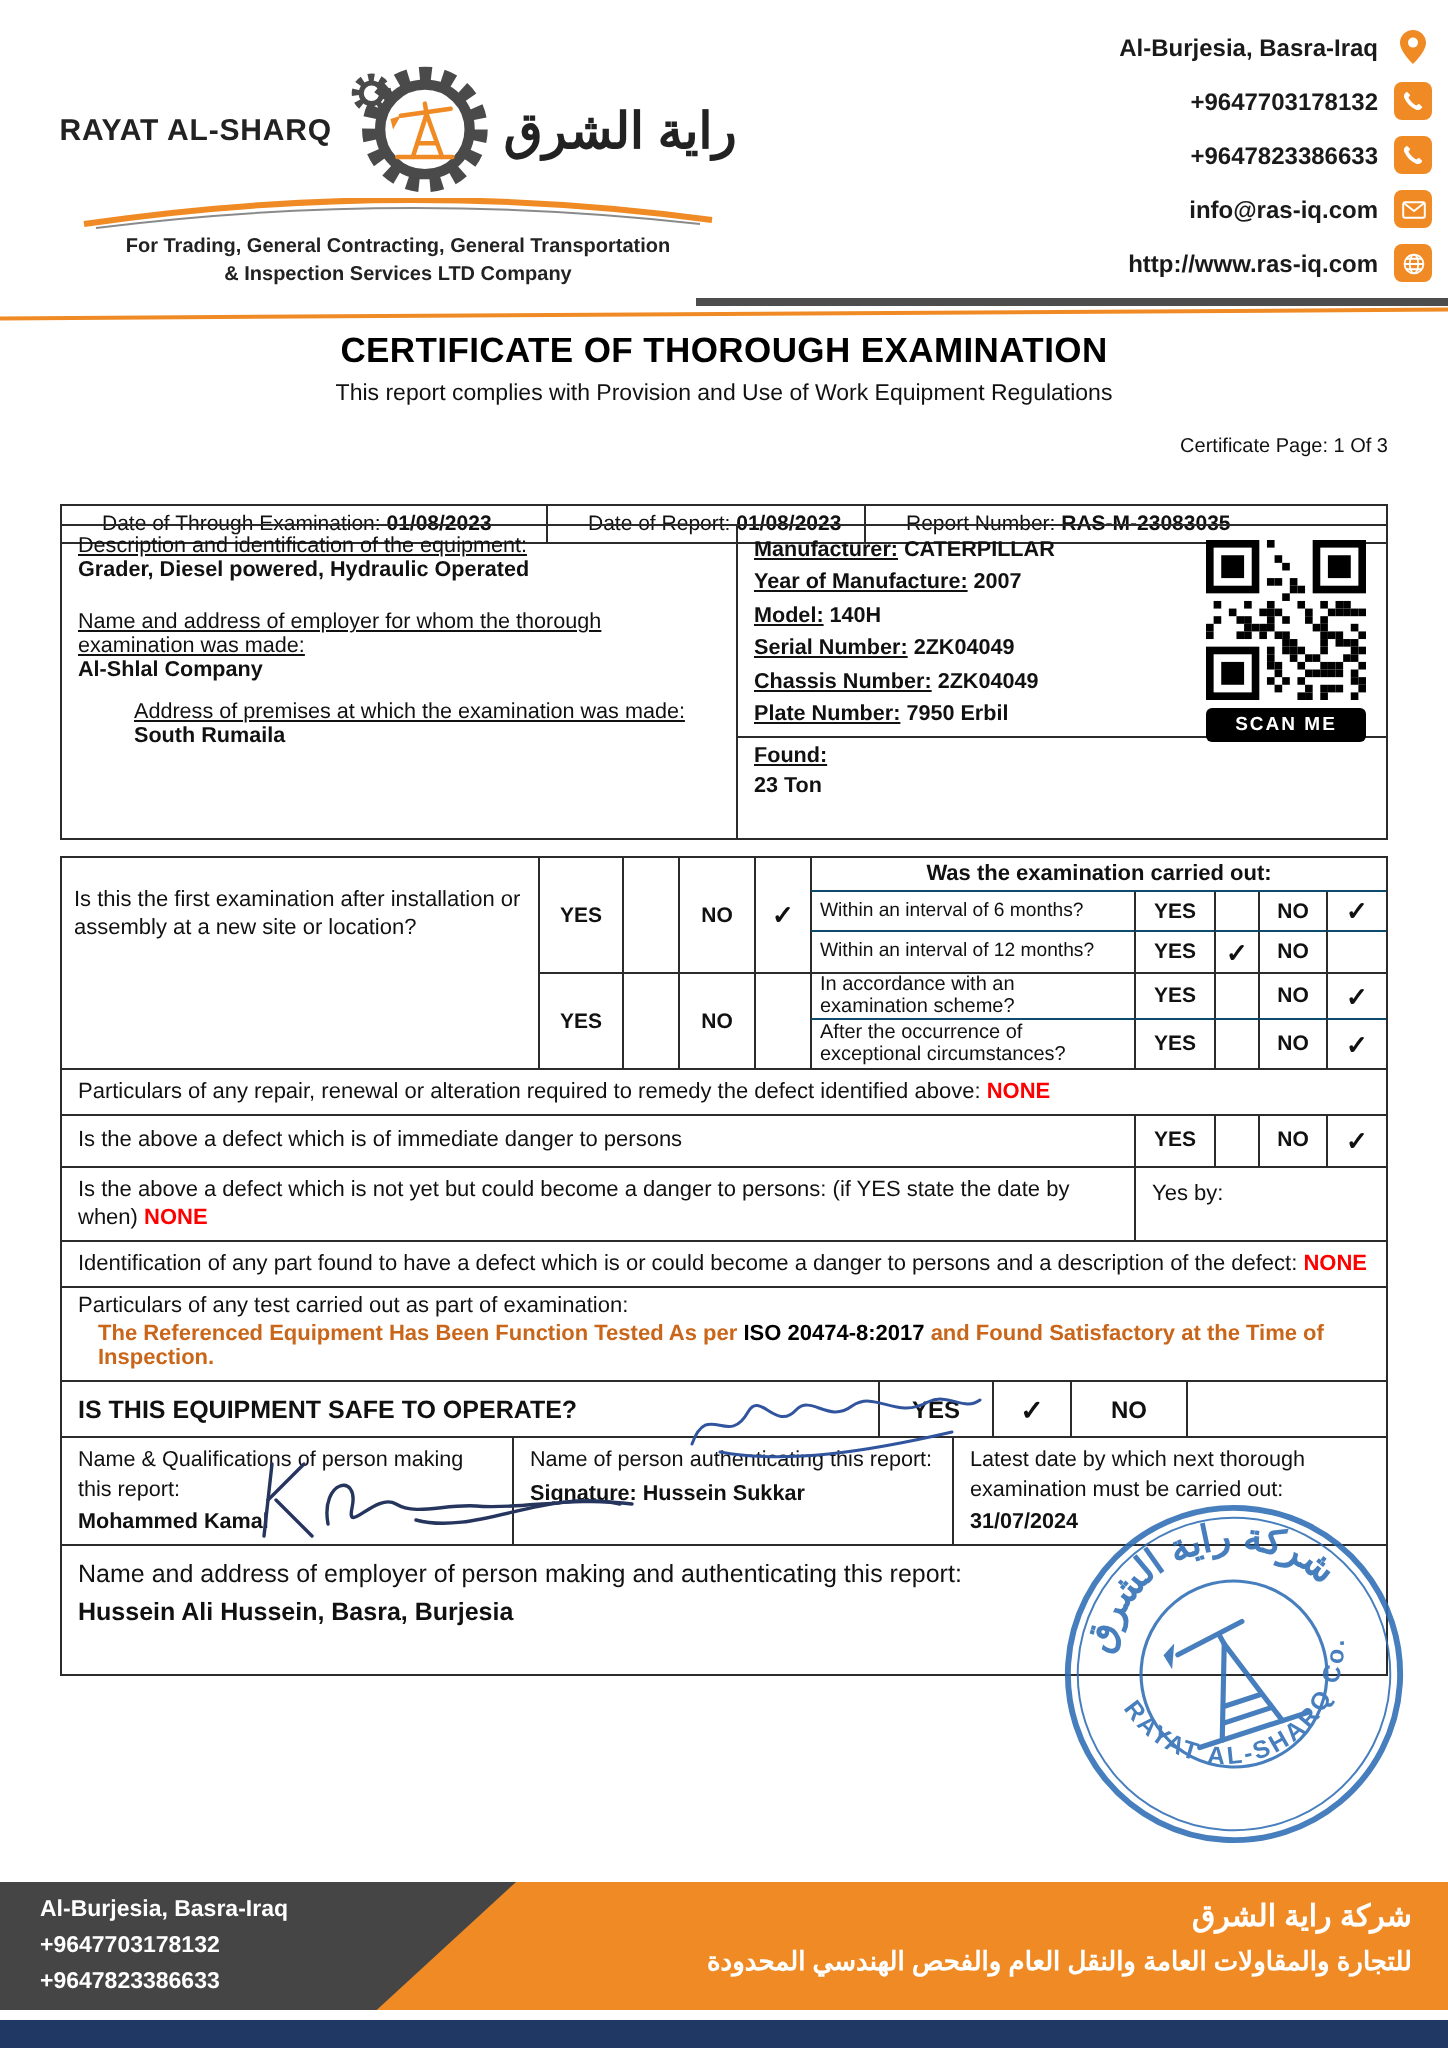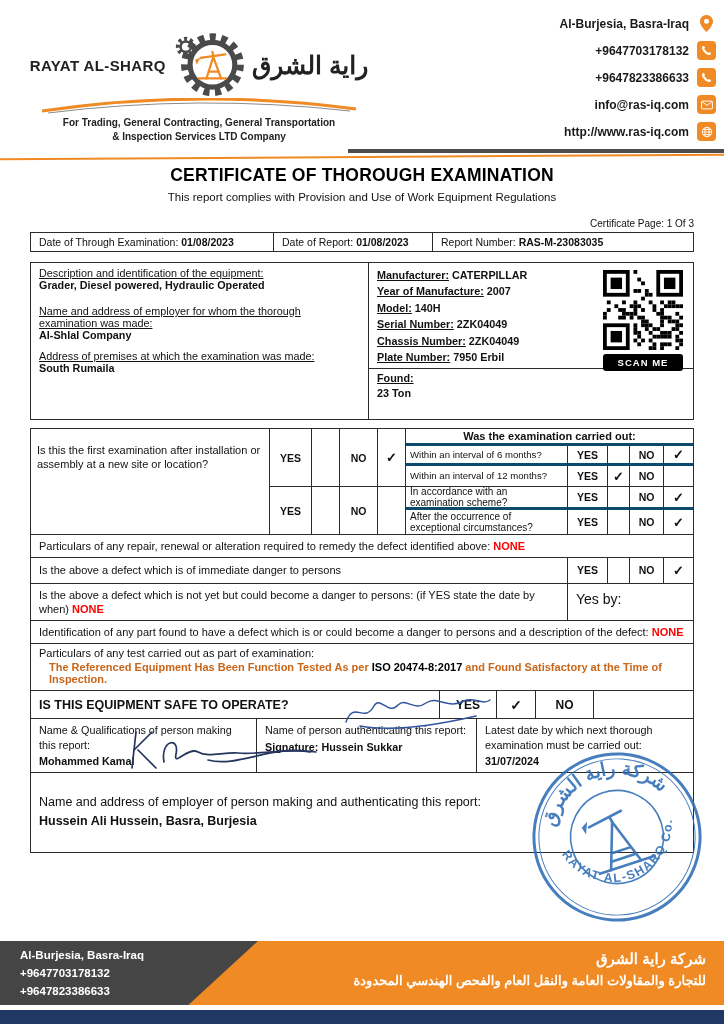"Date of Through Examination: 01/08/2023" .meta-cell { margin-top: none -> 20px; padding: 3px 8px -> 3px 20px }
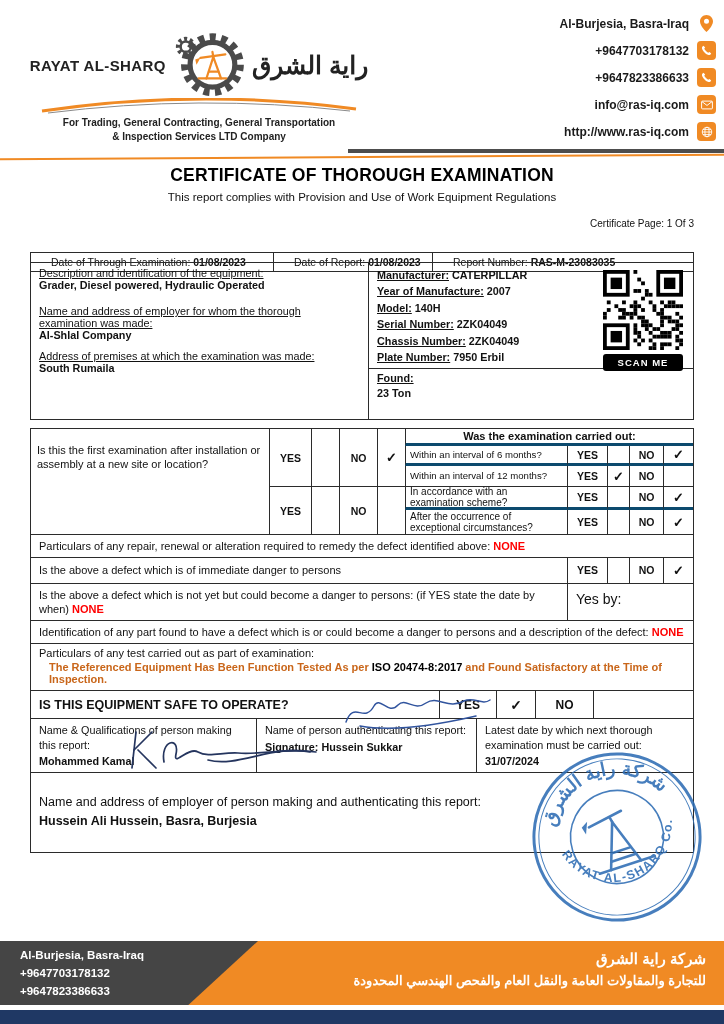"Address of premises at which" .eg3 { margin-left: none -> 28px }
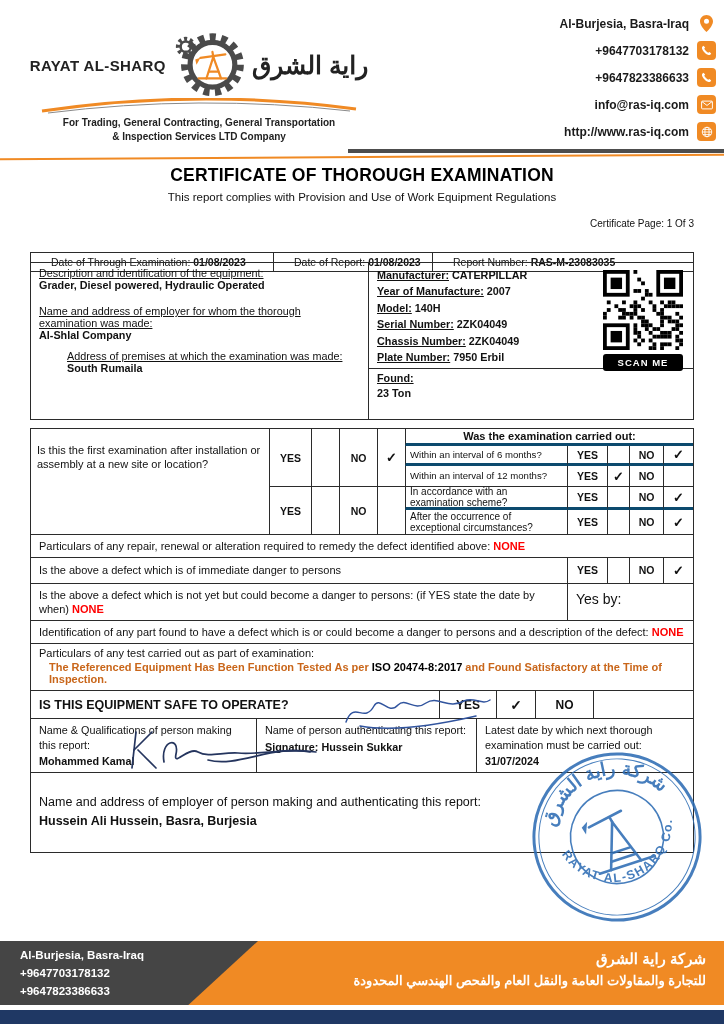"Was the examination carried out:" .gc.bb { border-bottom: 3px solid #0c4a6e -> 1px solid #0c4a6e }
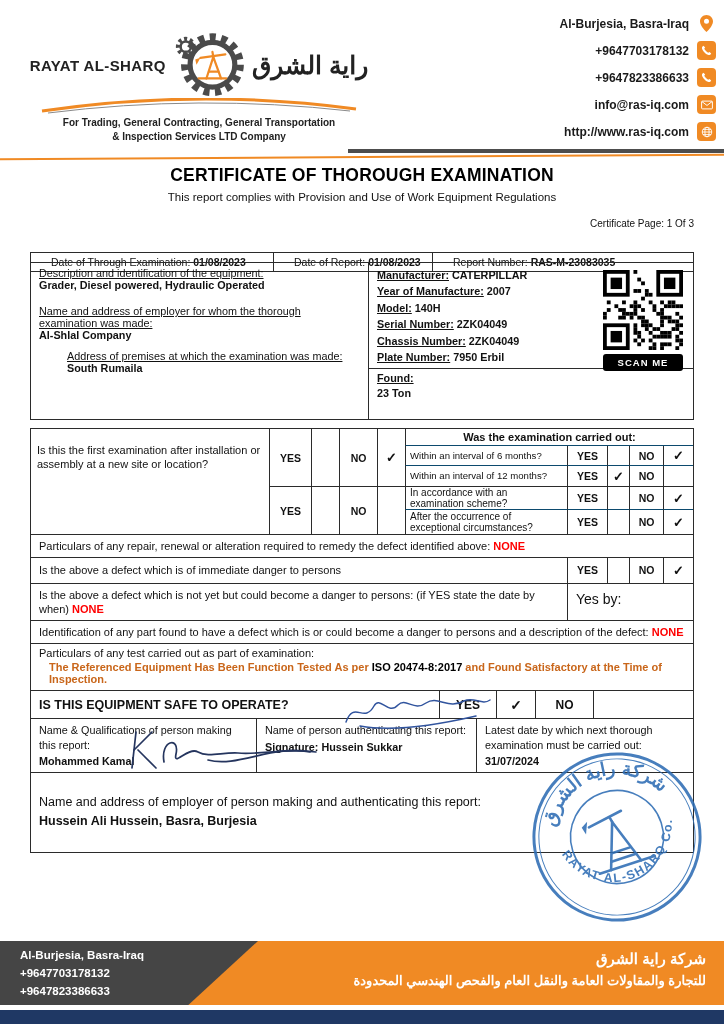"Yes by:" .yesby-cell { font-size: 14px -> 11px }
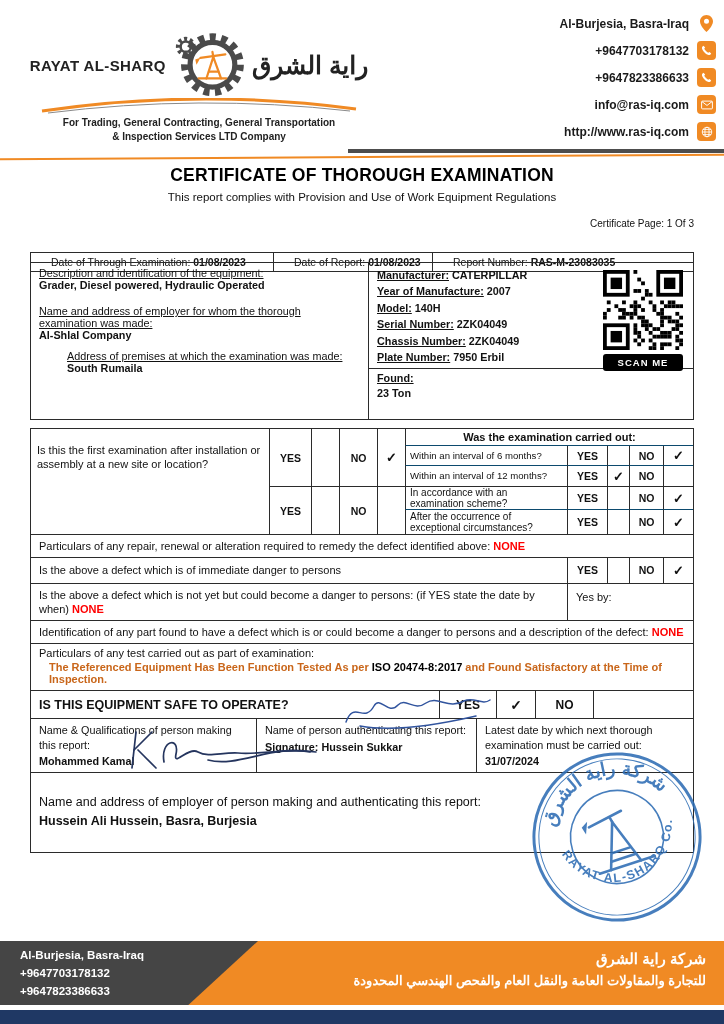"Name and address of employer of" .employer-band { padding: 20px 8px 22px -> 5px 8px 22px }
